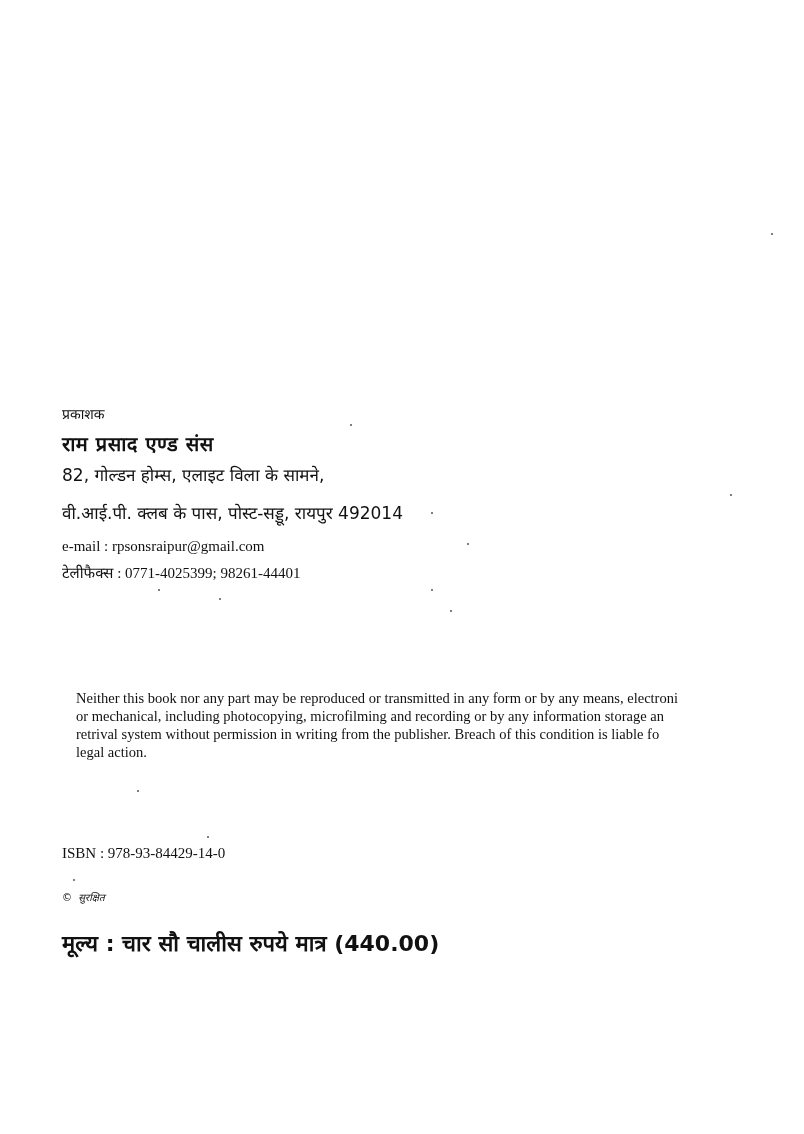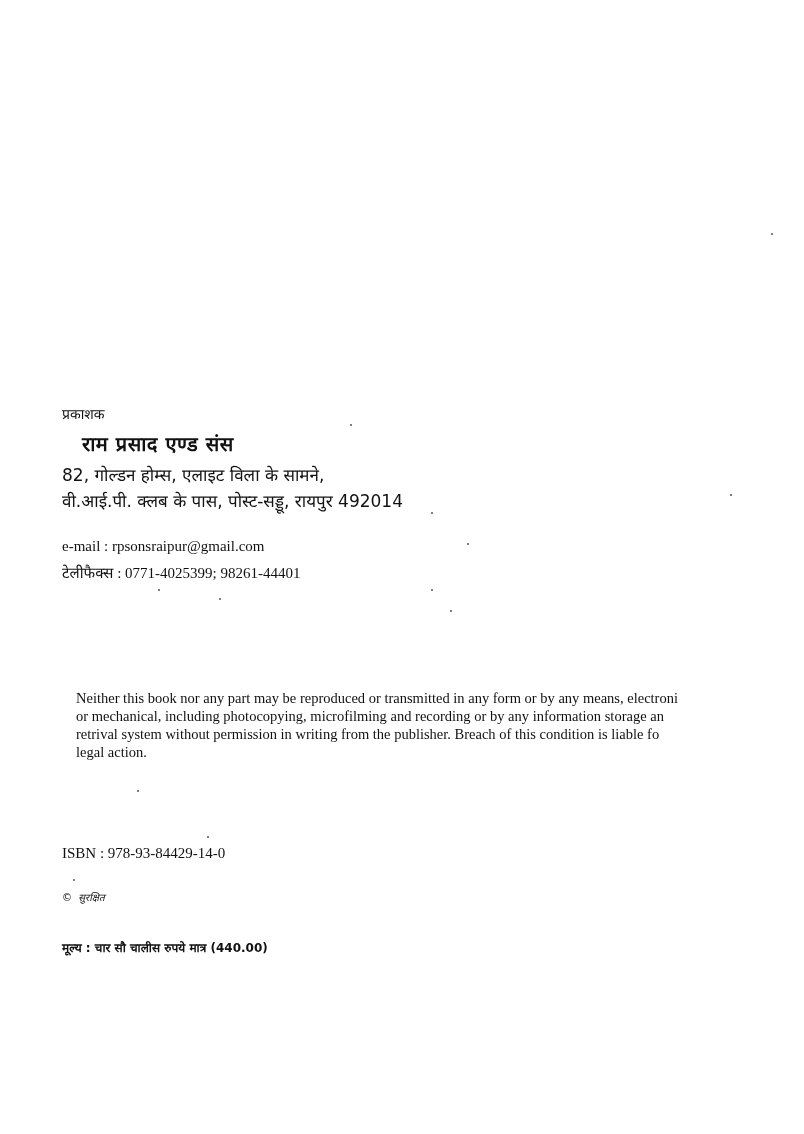"राम प्रसाद एण्ड संस" .pub-name { margin-left: 20px -> none }
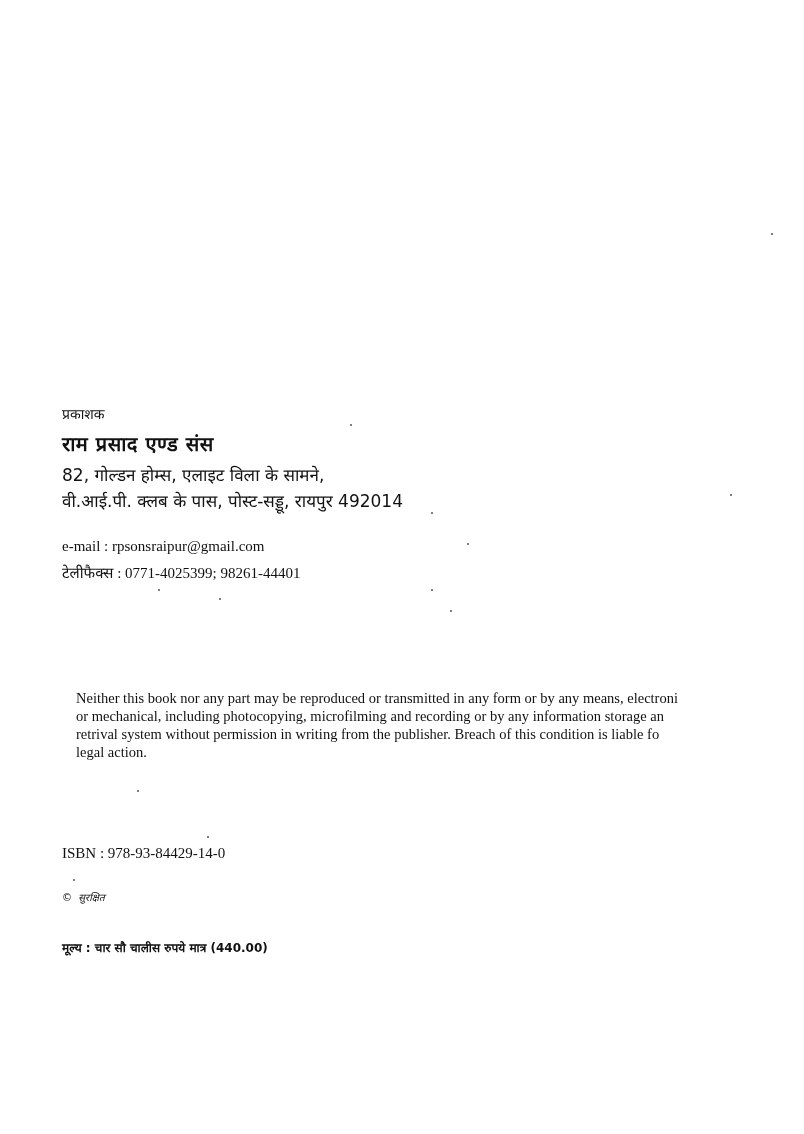"वी.आई.पी. क्लब के पास, पोस्ट-सड्डू," .addr2 { top: 489px -> 501px }
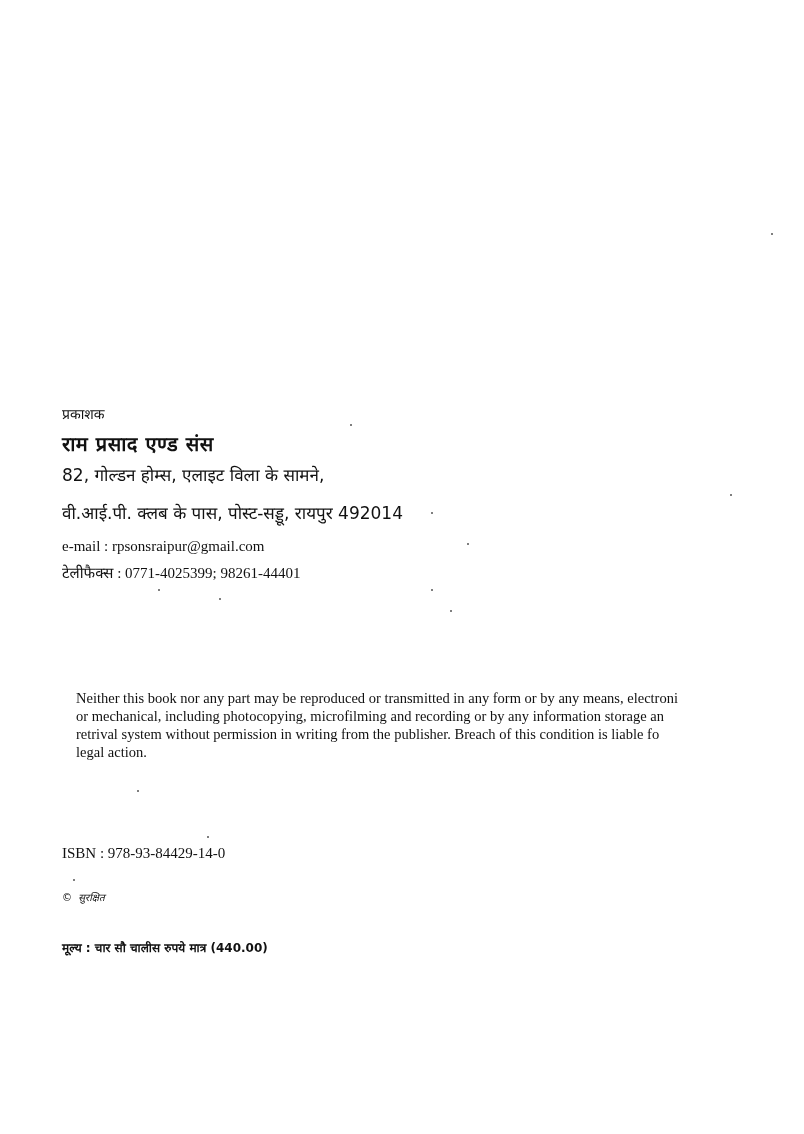"मूल्य : चार सौ चालीस" .price { font-size: 12px -> 22px; margin-top: 12px -> none }
